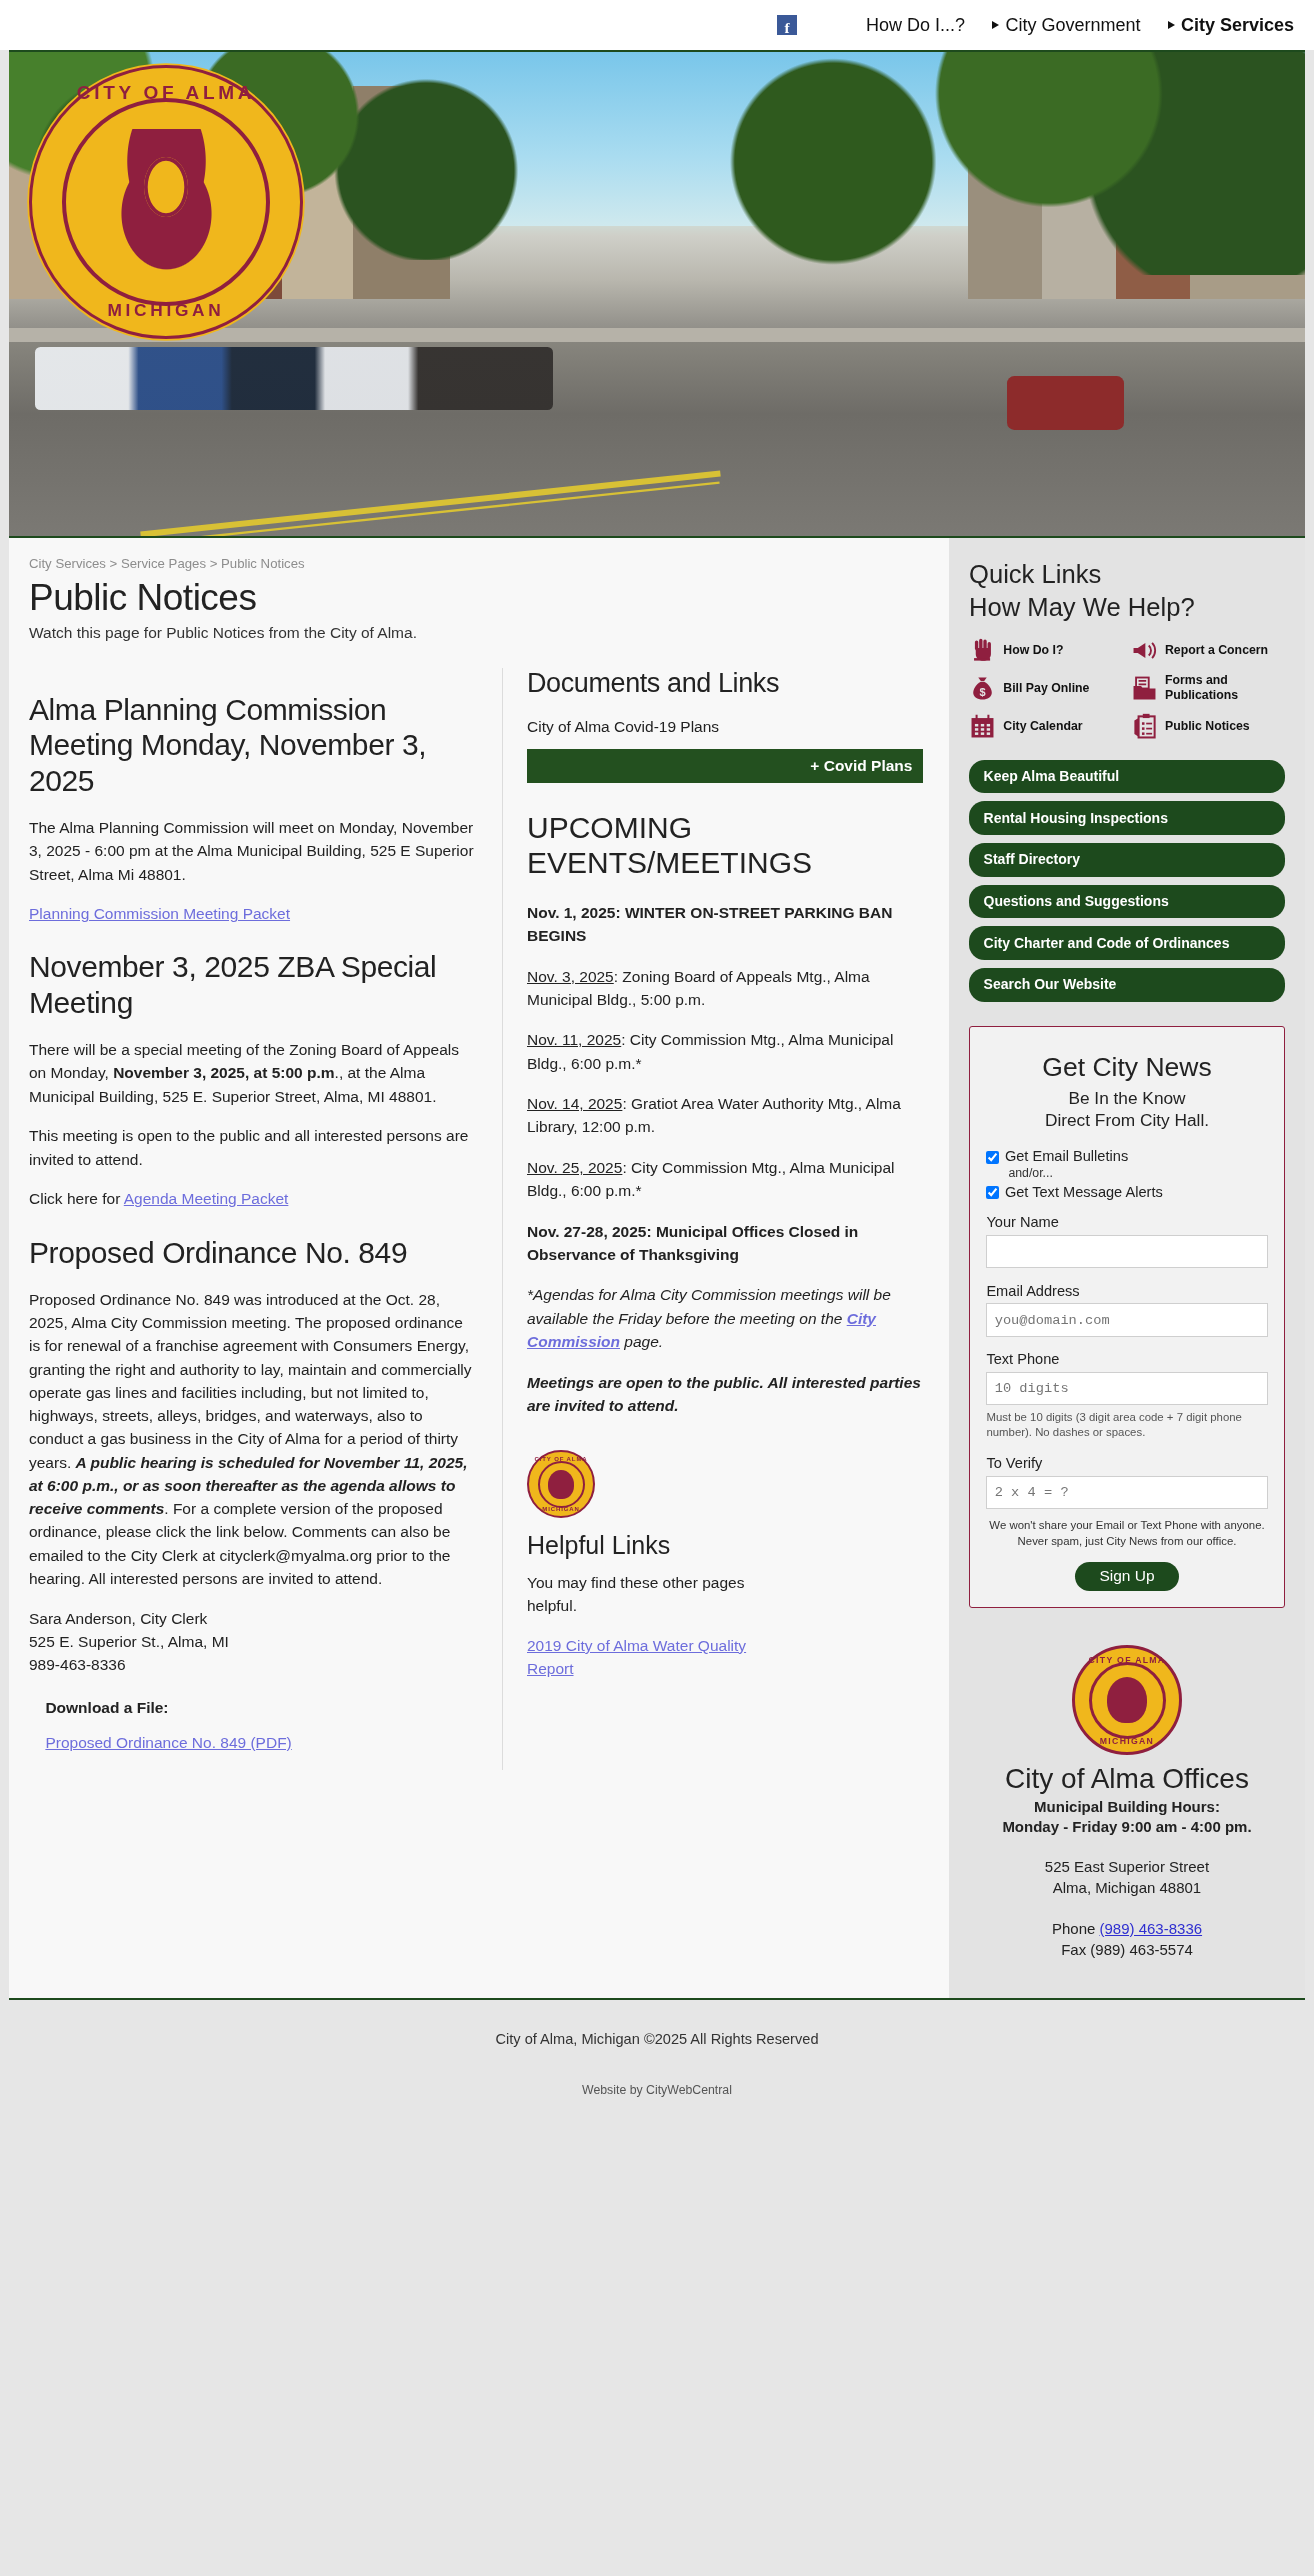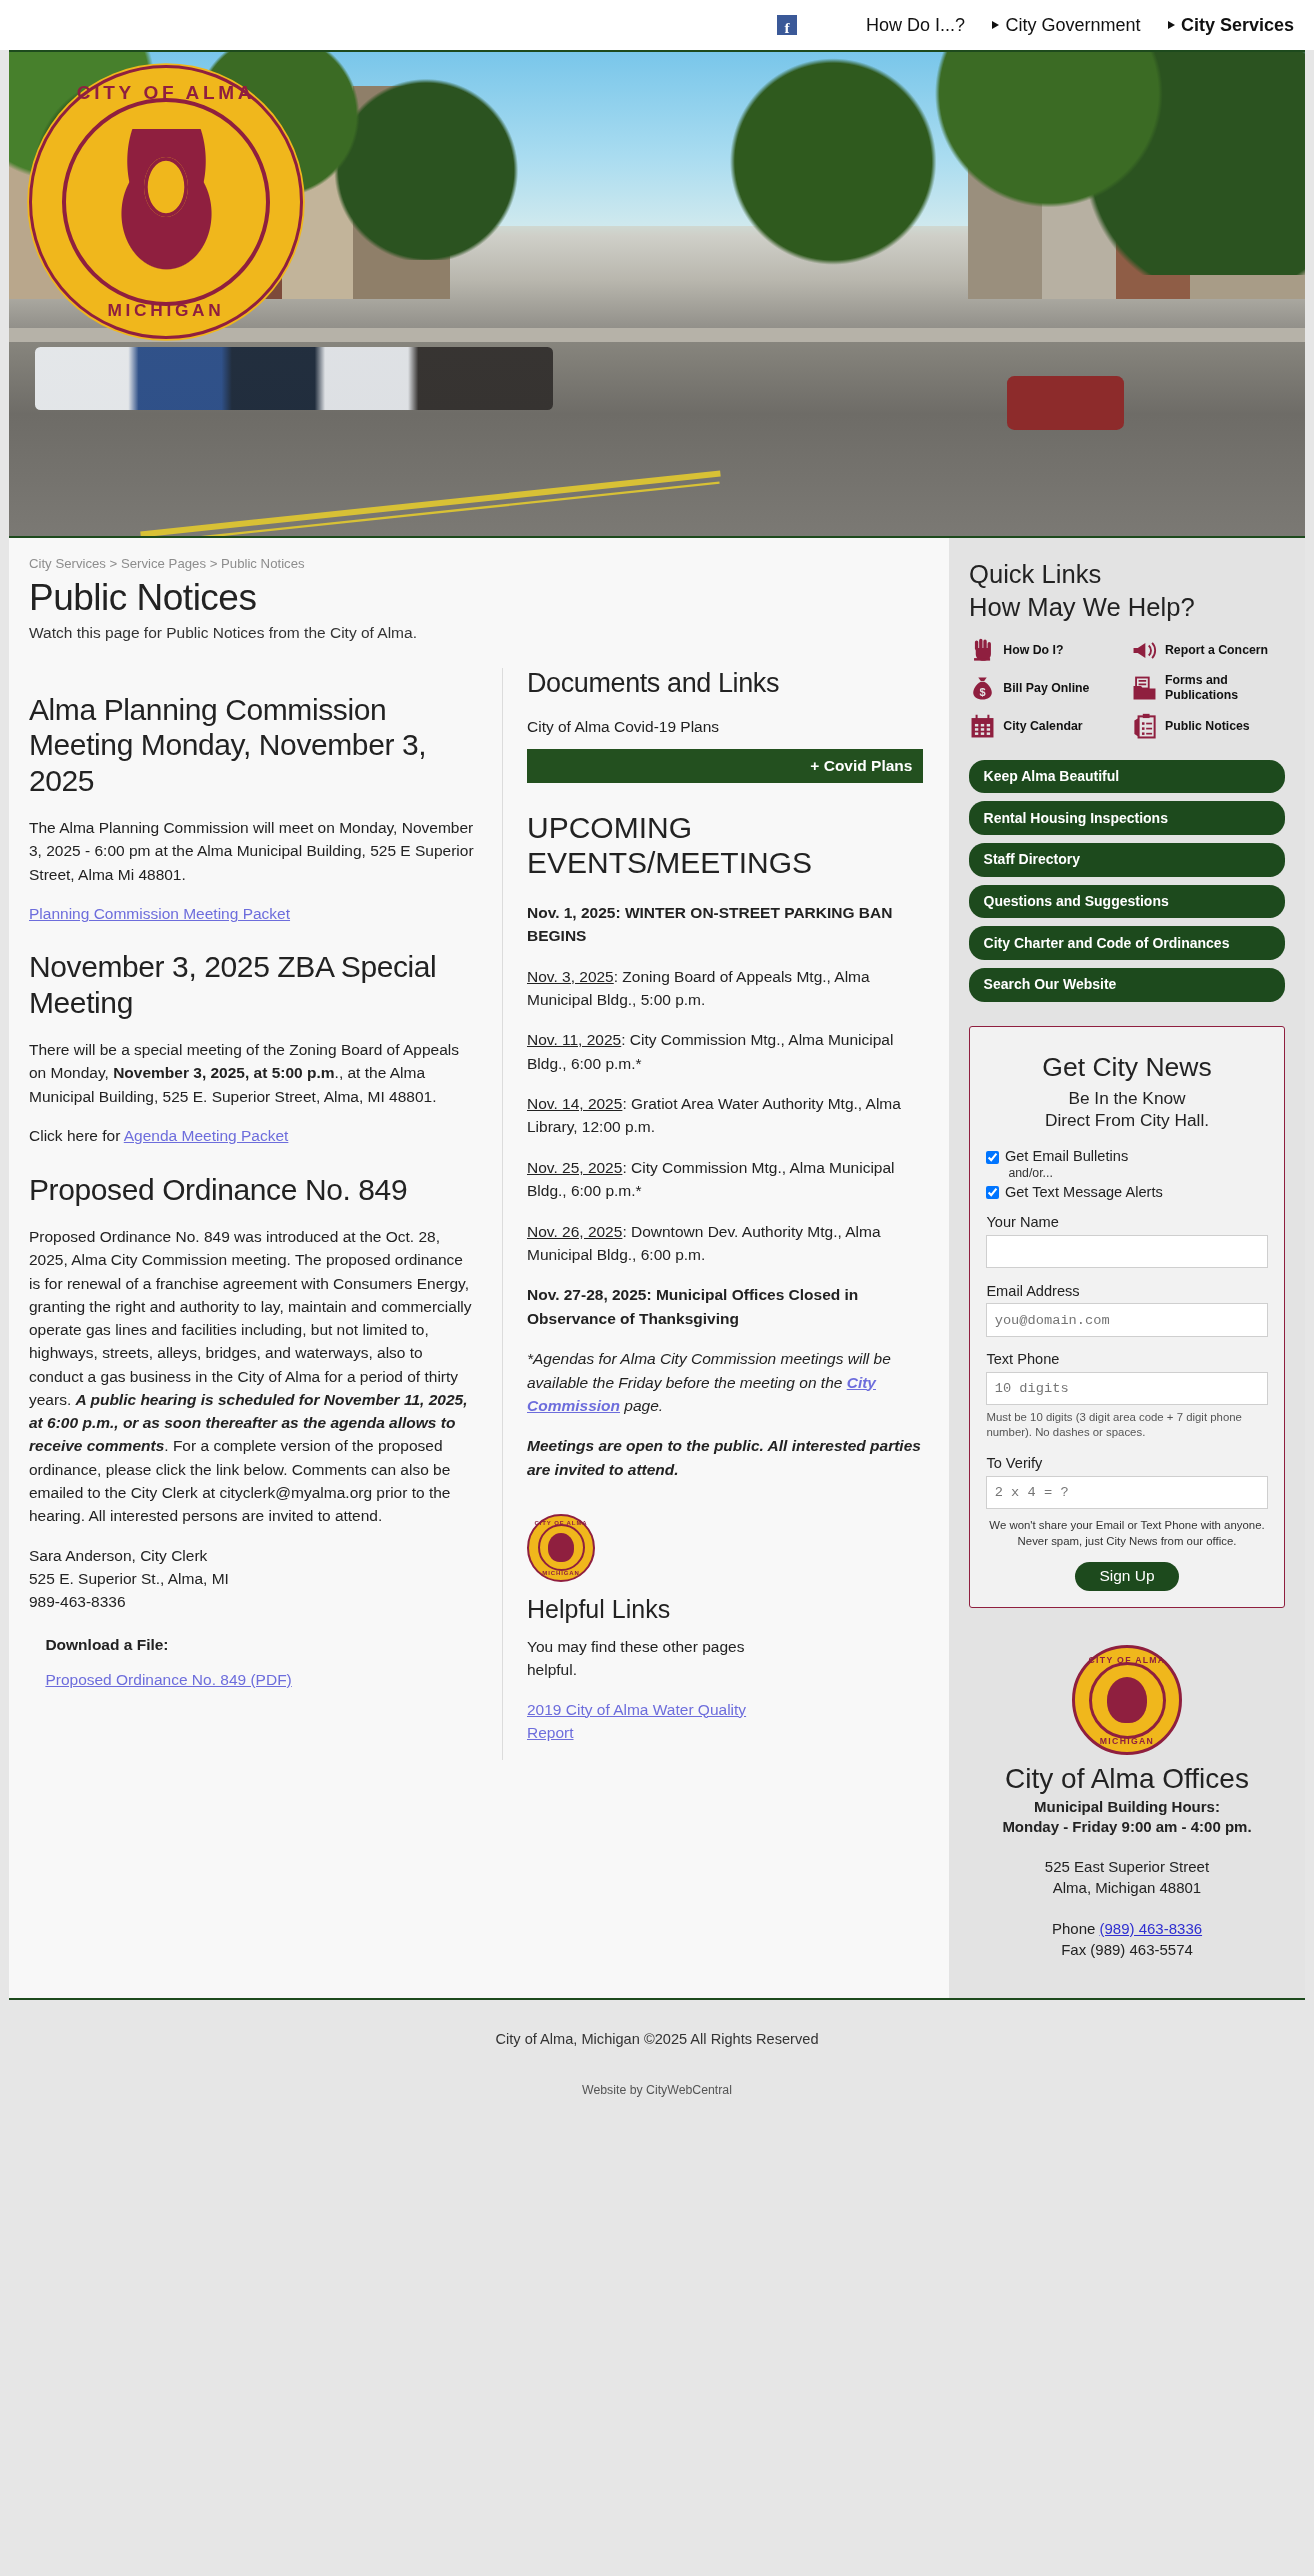"This meeting is open to" p { html: none -> <p>This meeting is open to the public and all interested persons are invited to attend.</p> }
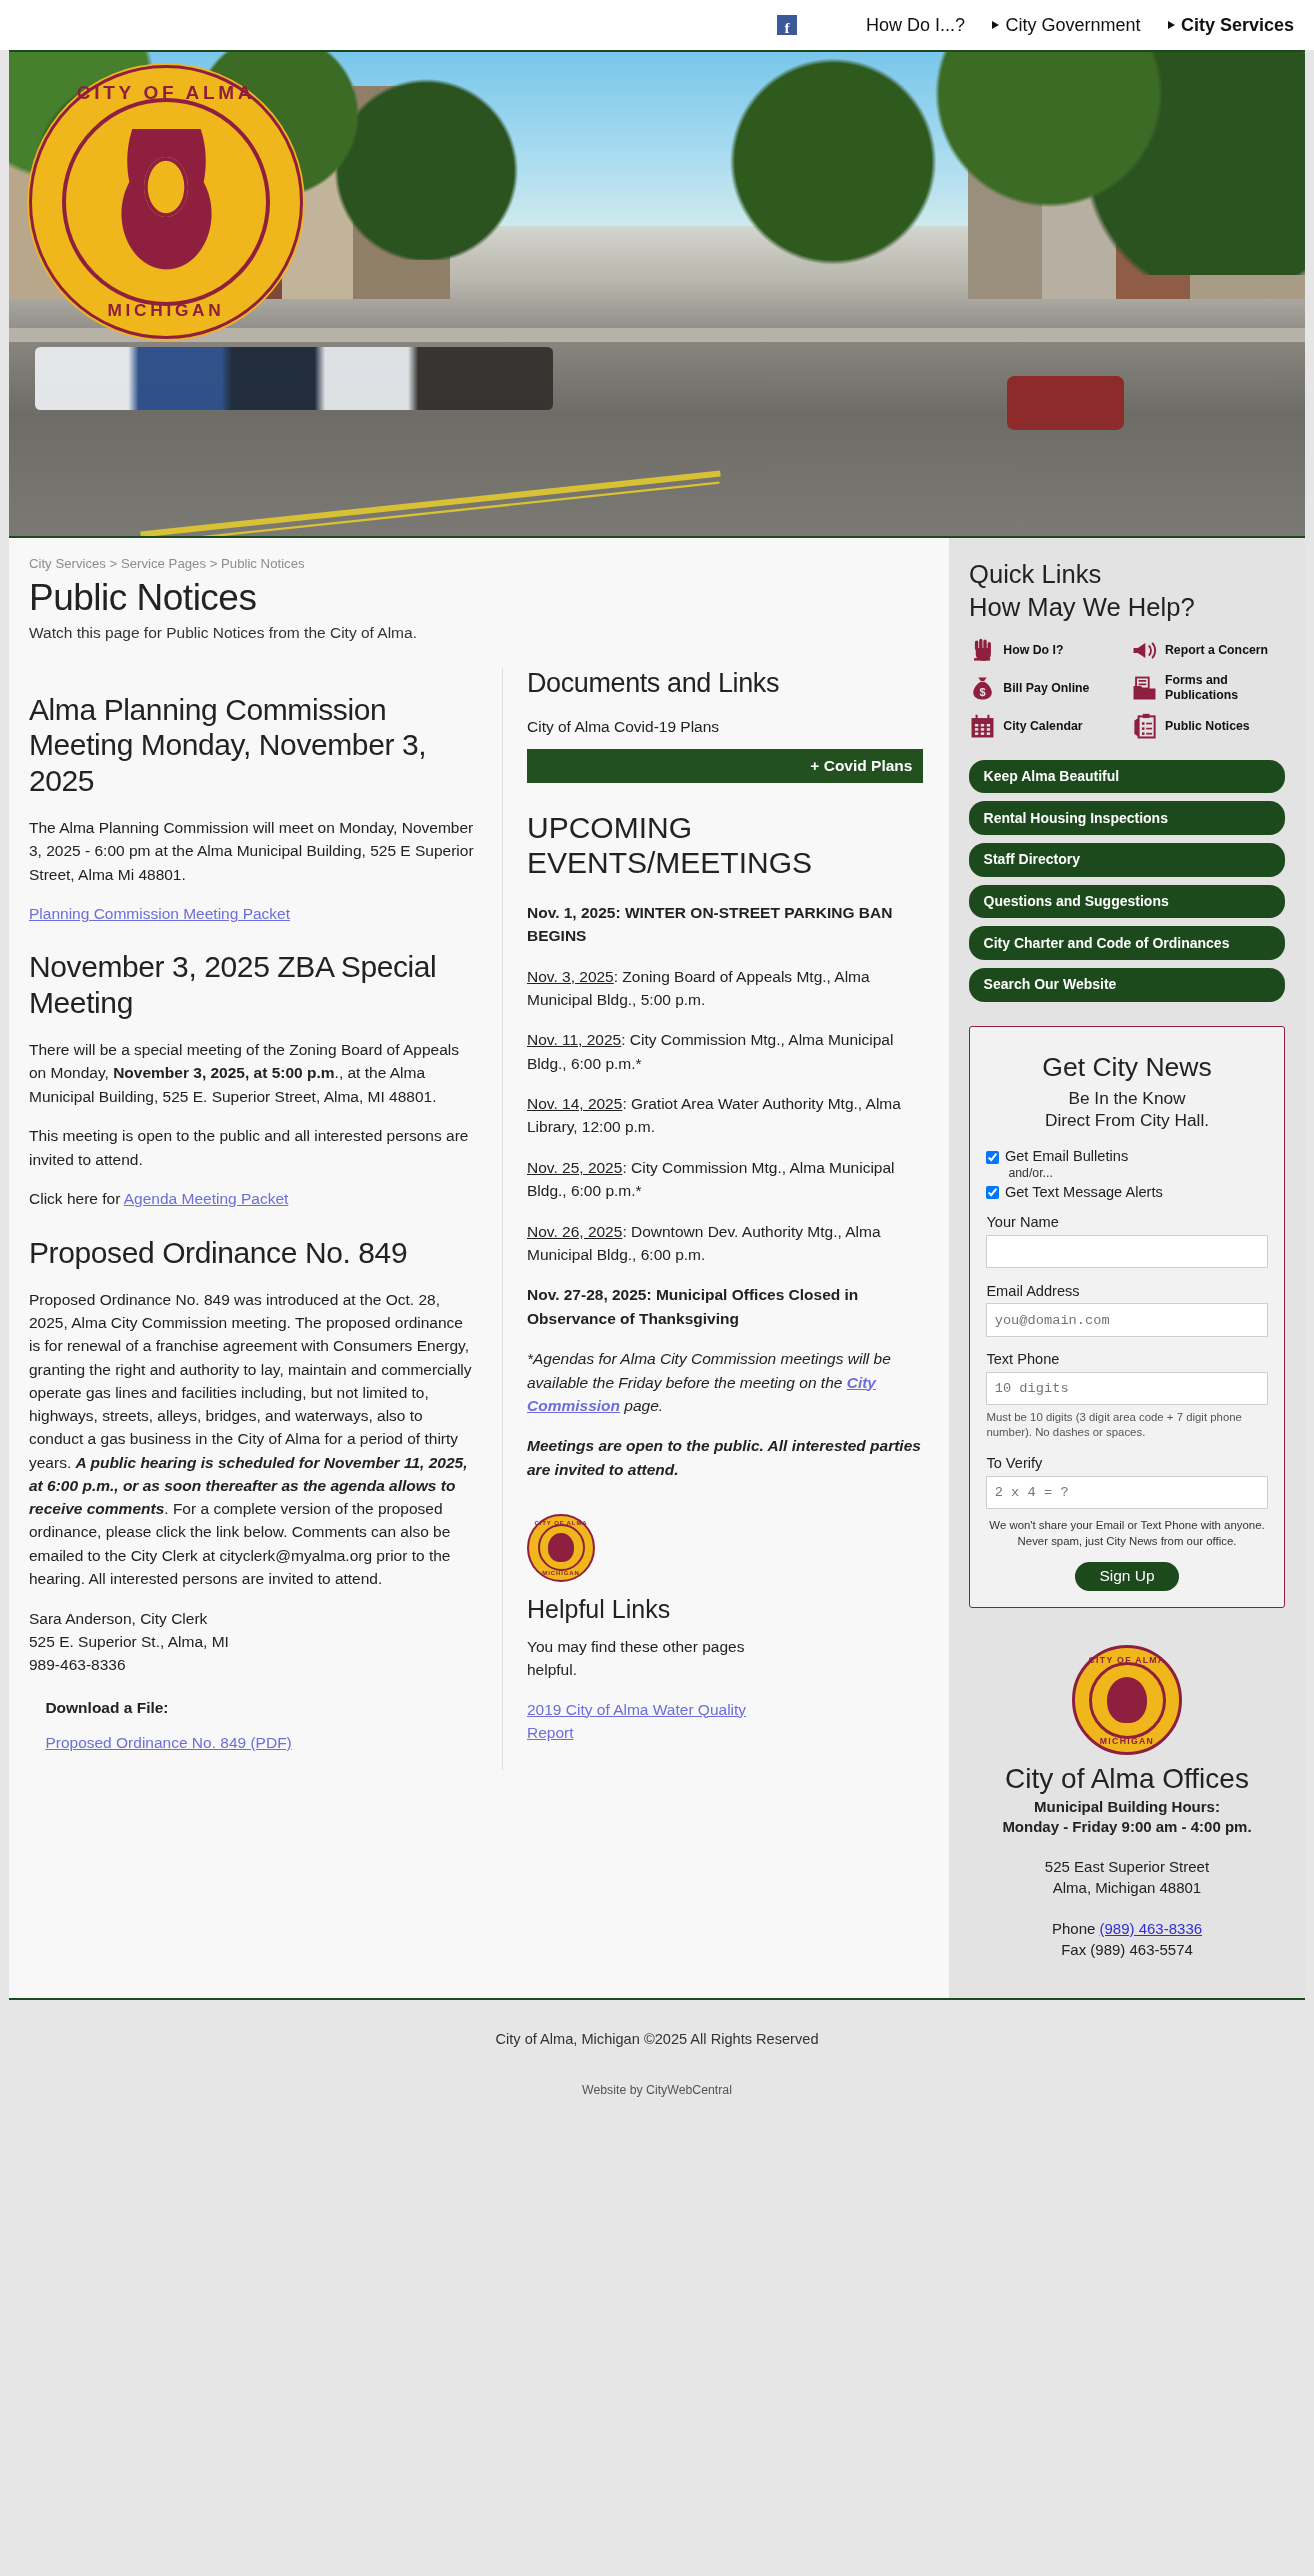"Nov. 26, 2025: Downtown Dev." div.evt { html: <div> <span>Nov. 26, 2025</span><span>: Downtown Dev. Authority Mtg., Alma Municipal Bldg., 6:00 p.m.</span> </div> -> none }
